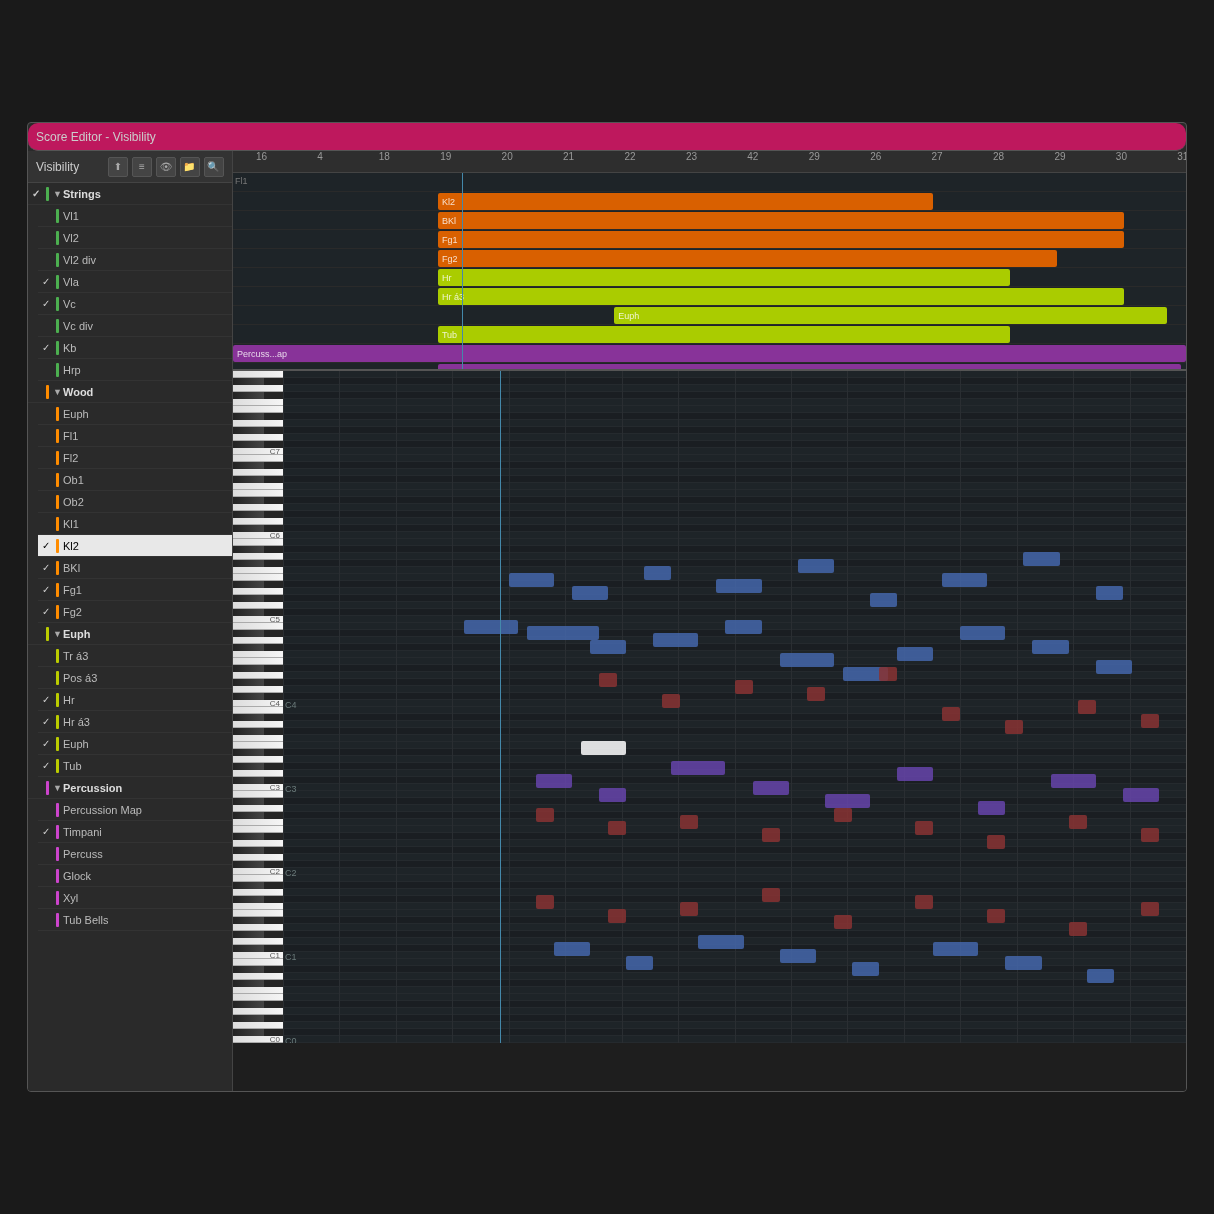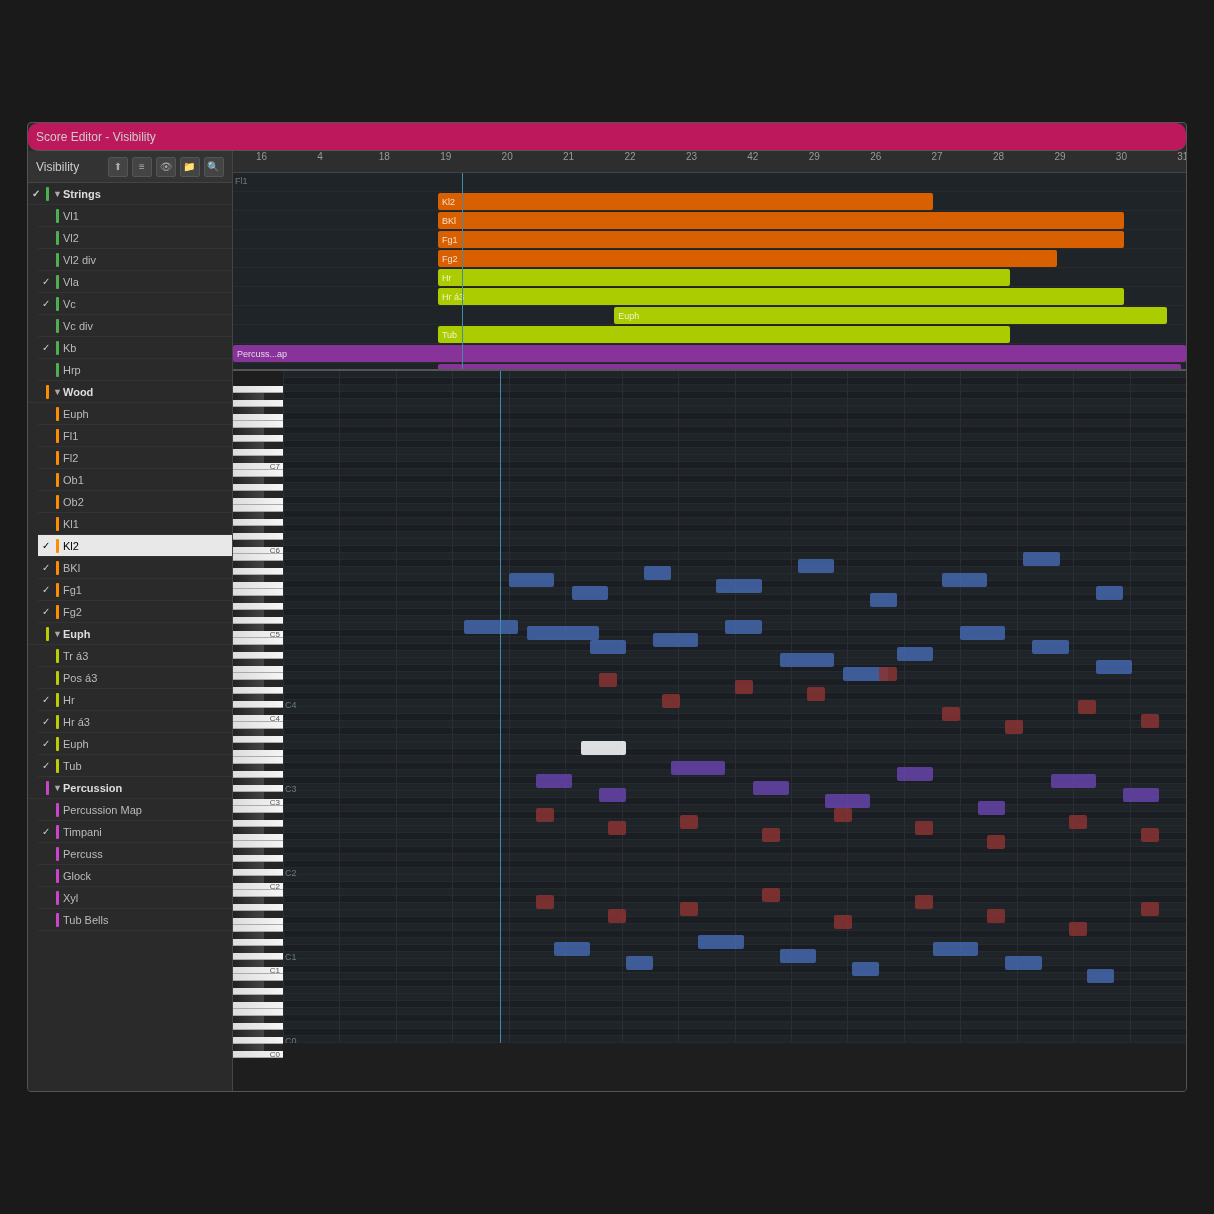"C7" .piano-keys { margin-top: 15px -> none }
